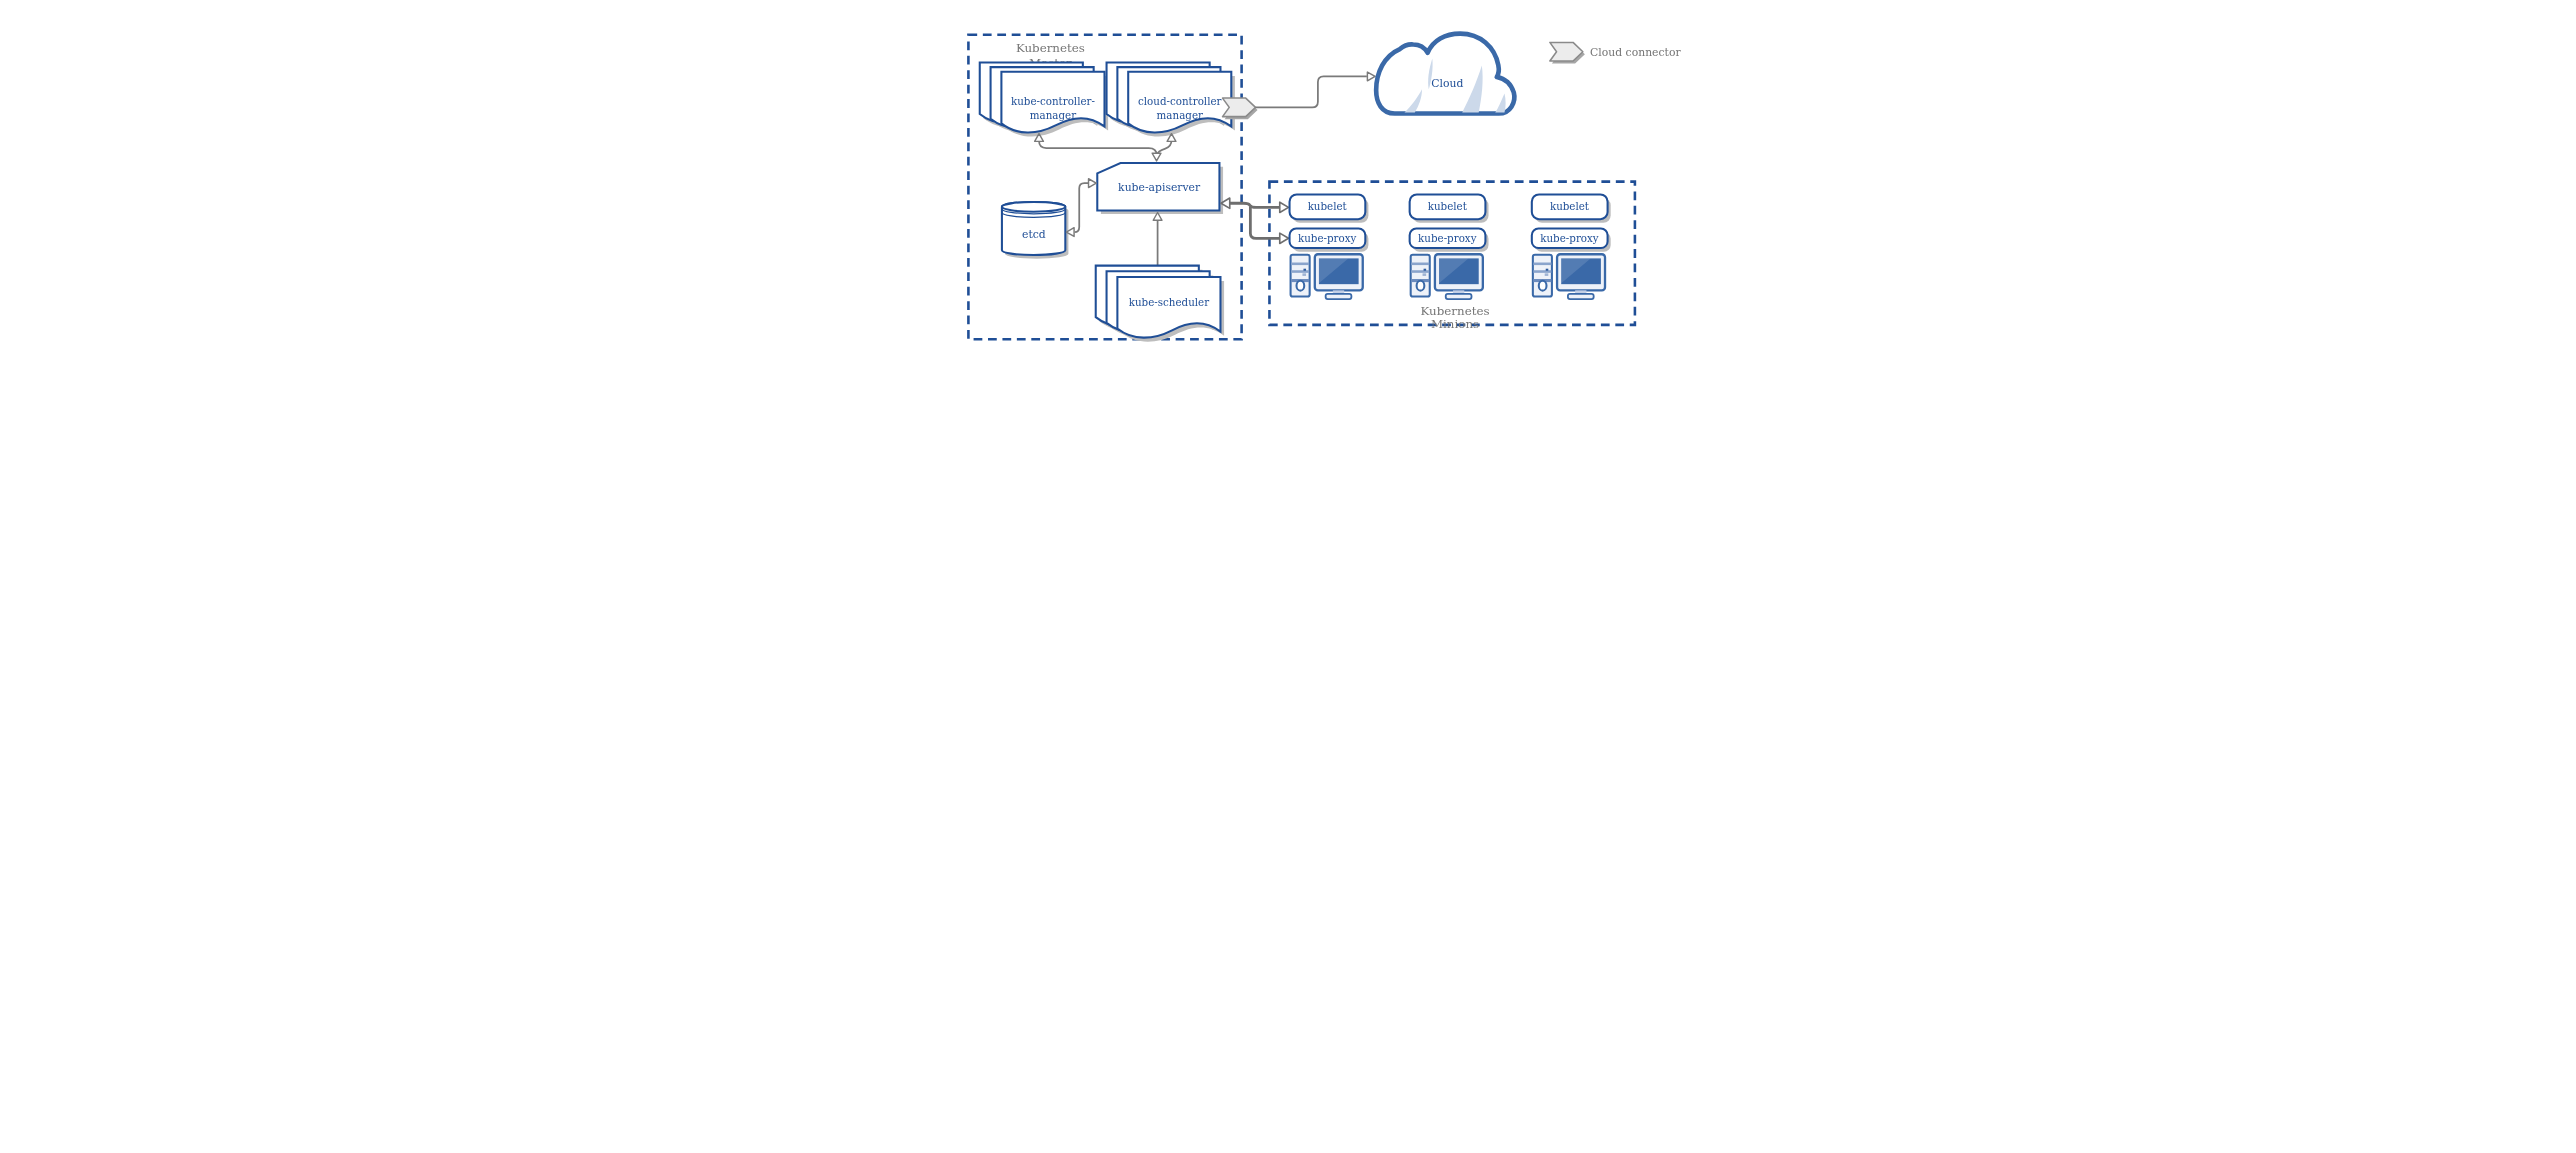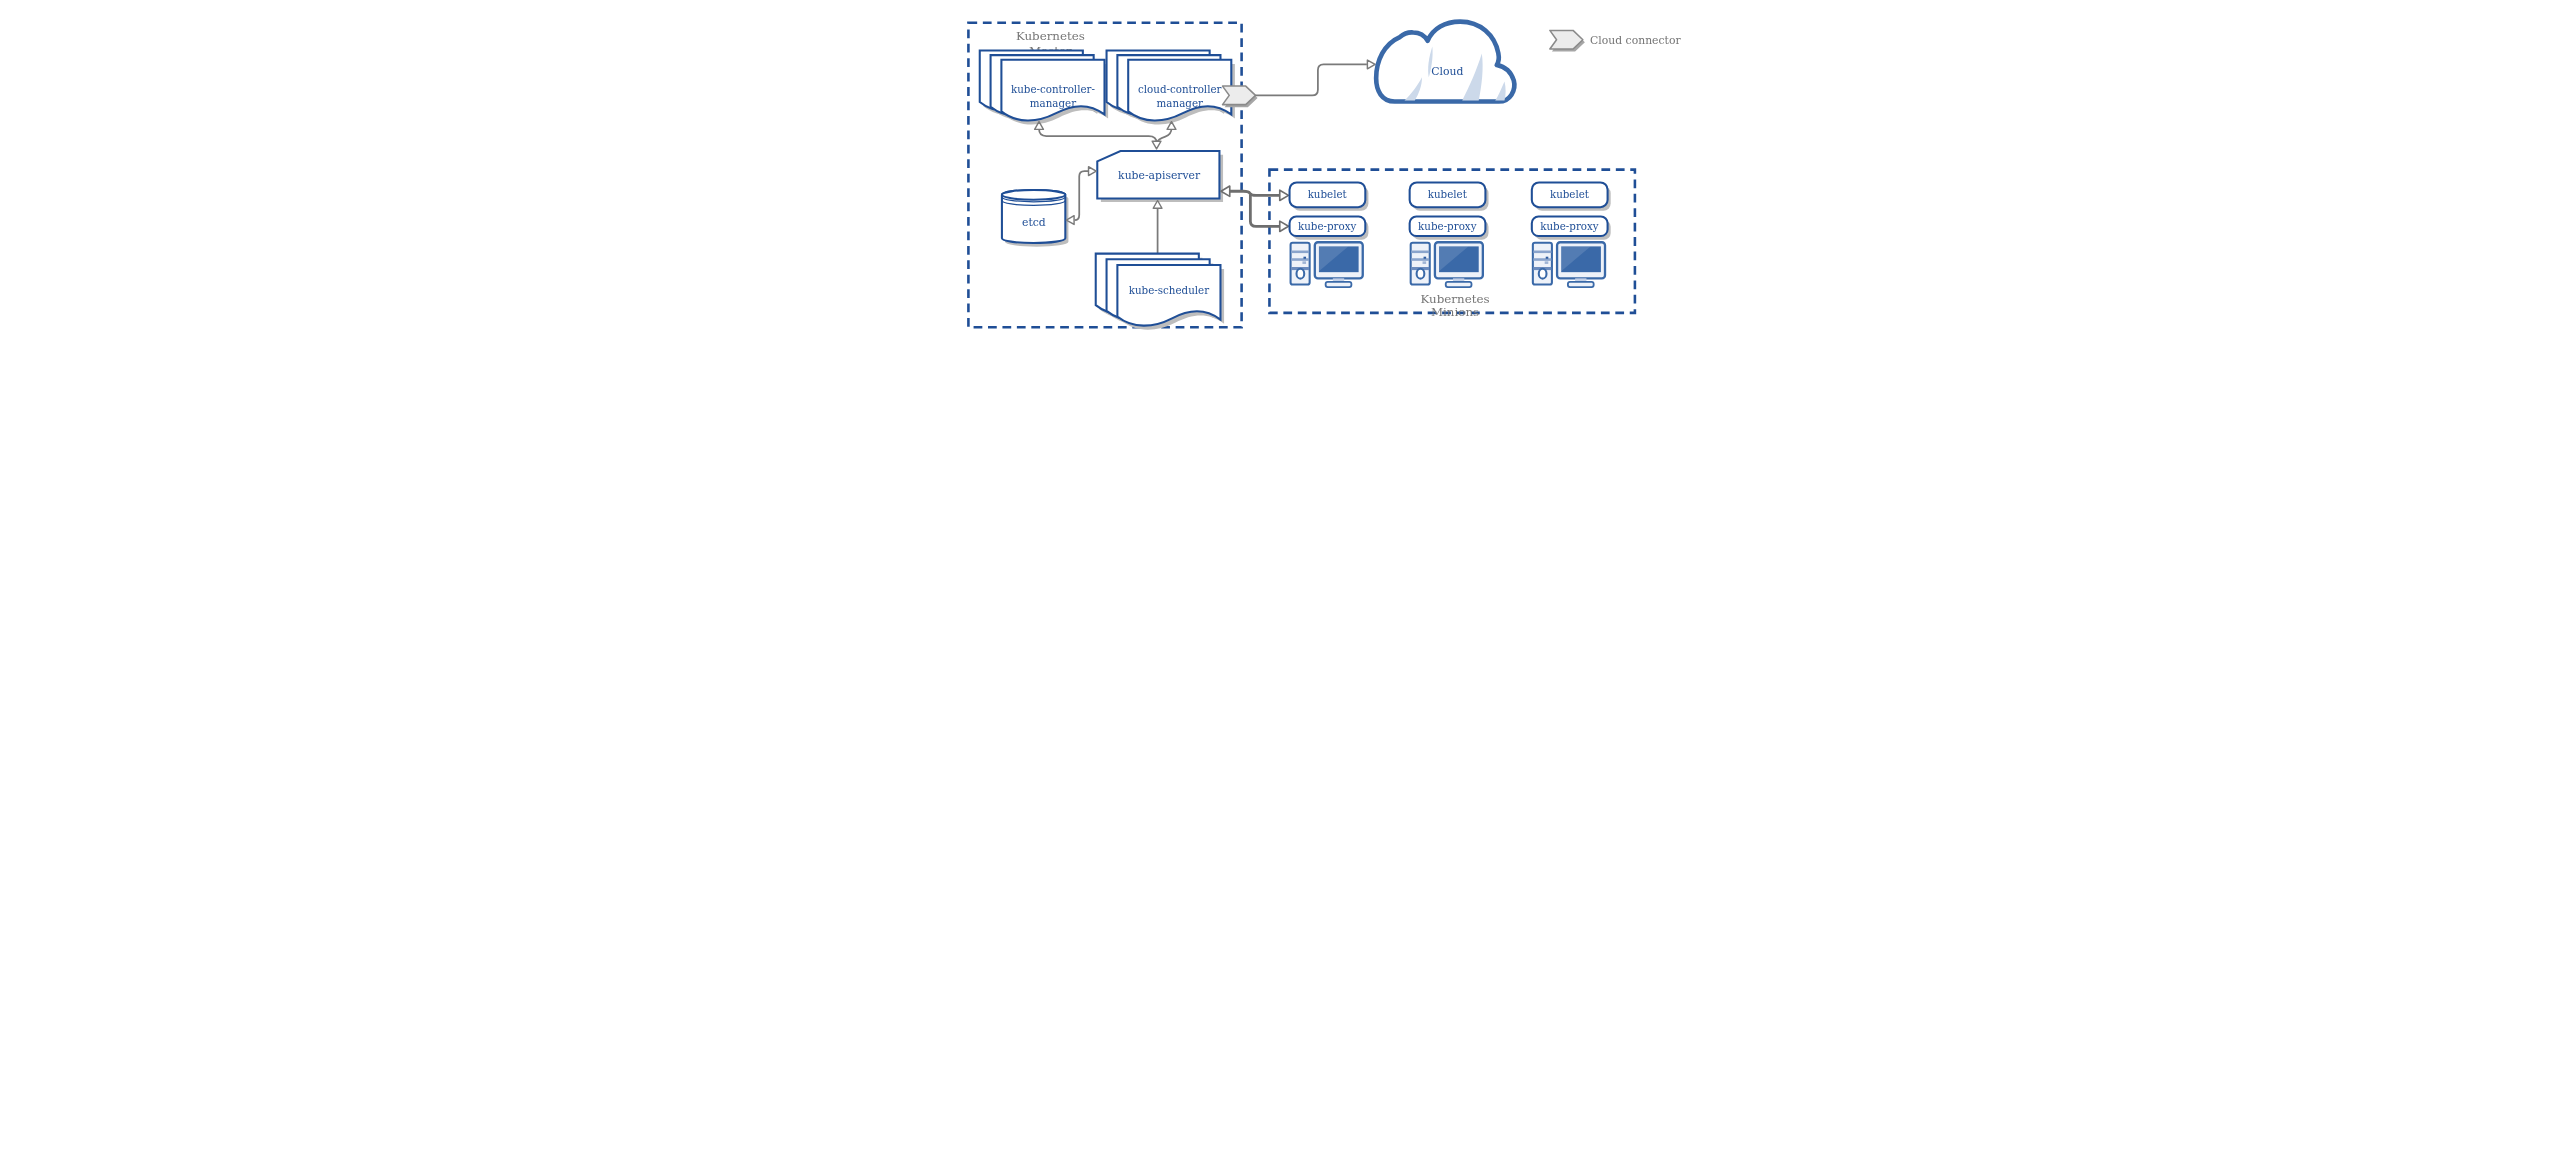"Kubernetes" .diagram-wrap { margin: 0 auto -> 12px auto }
